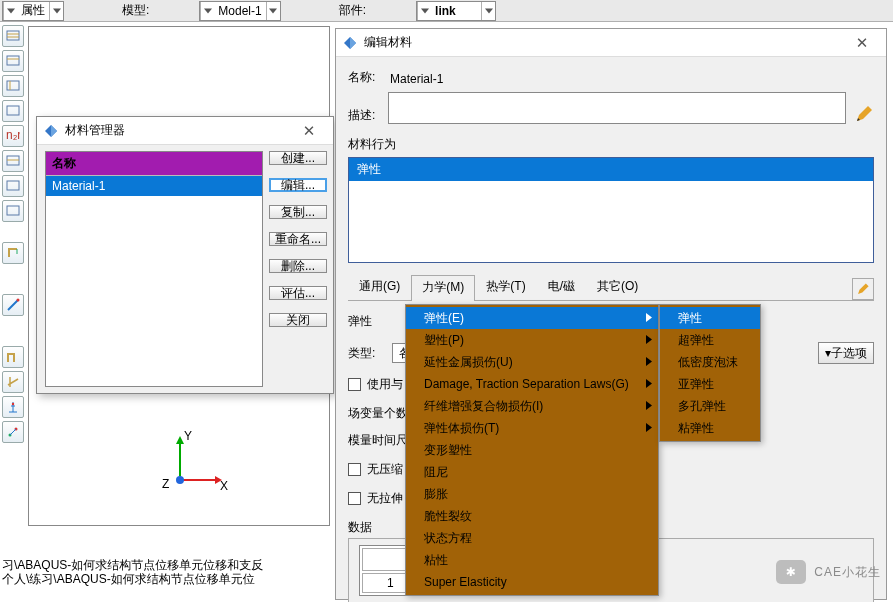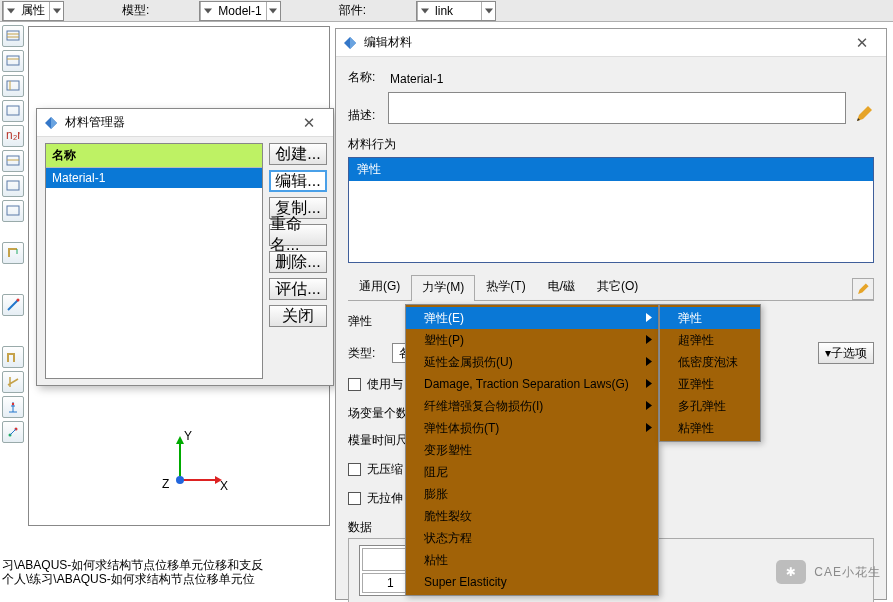"link" div.tselect { font-weight: none -> bold }
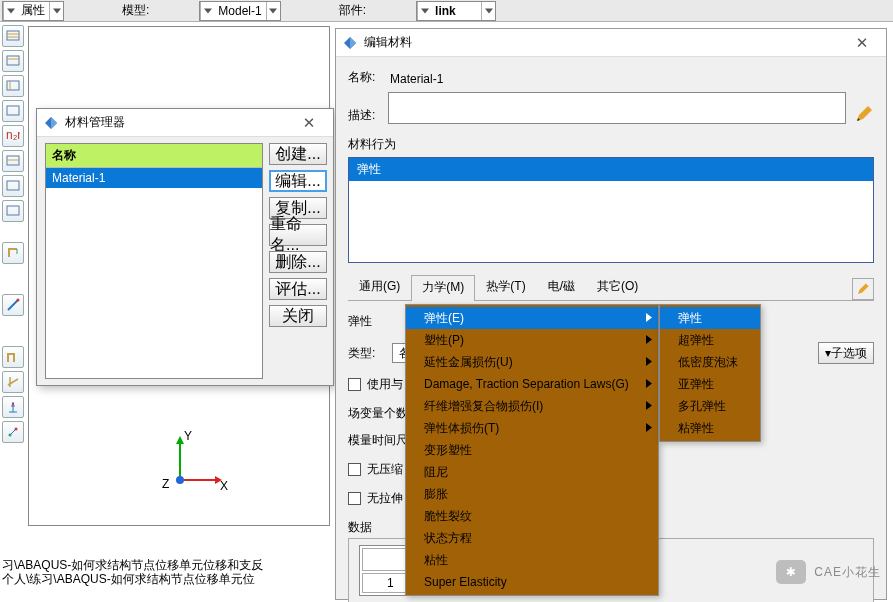"材料管理器" .mmgr { top: 108px -> 116px }
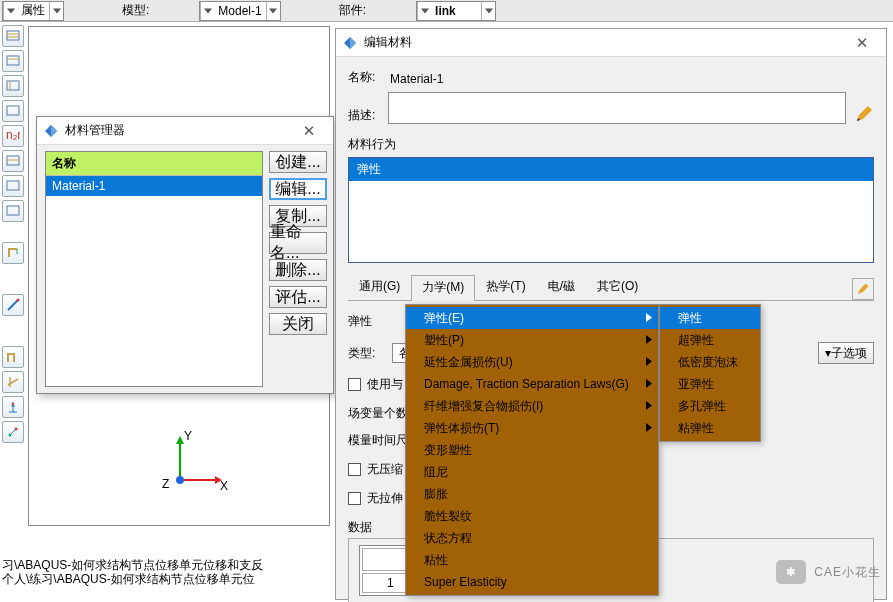"名称" .list-head { background: #bef264 -> #a21caf }
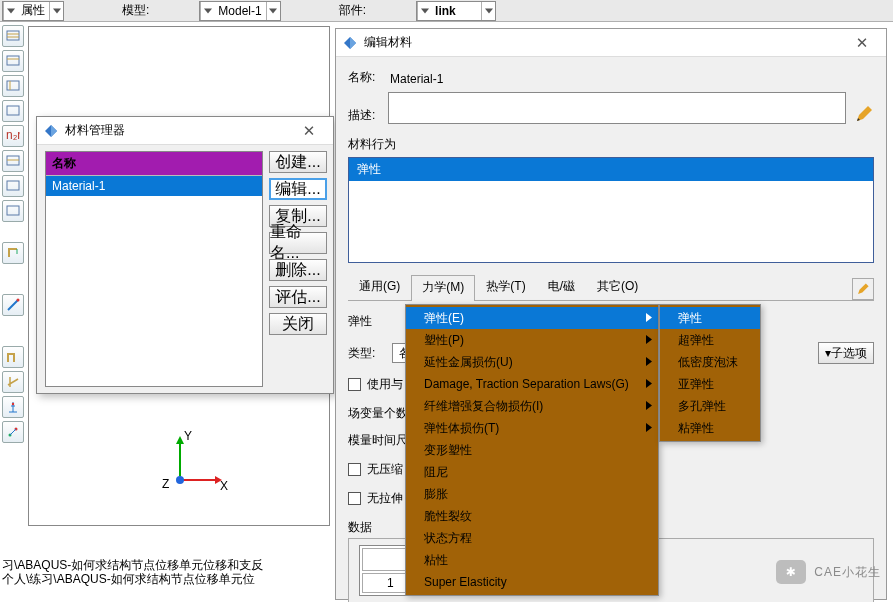"创建..." .wbtn { font-size: 16px -> 12px; height: 22px -> 14px; margin-bottom: 5px -> 13px }
